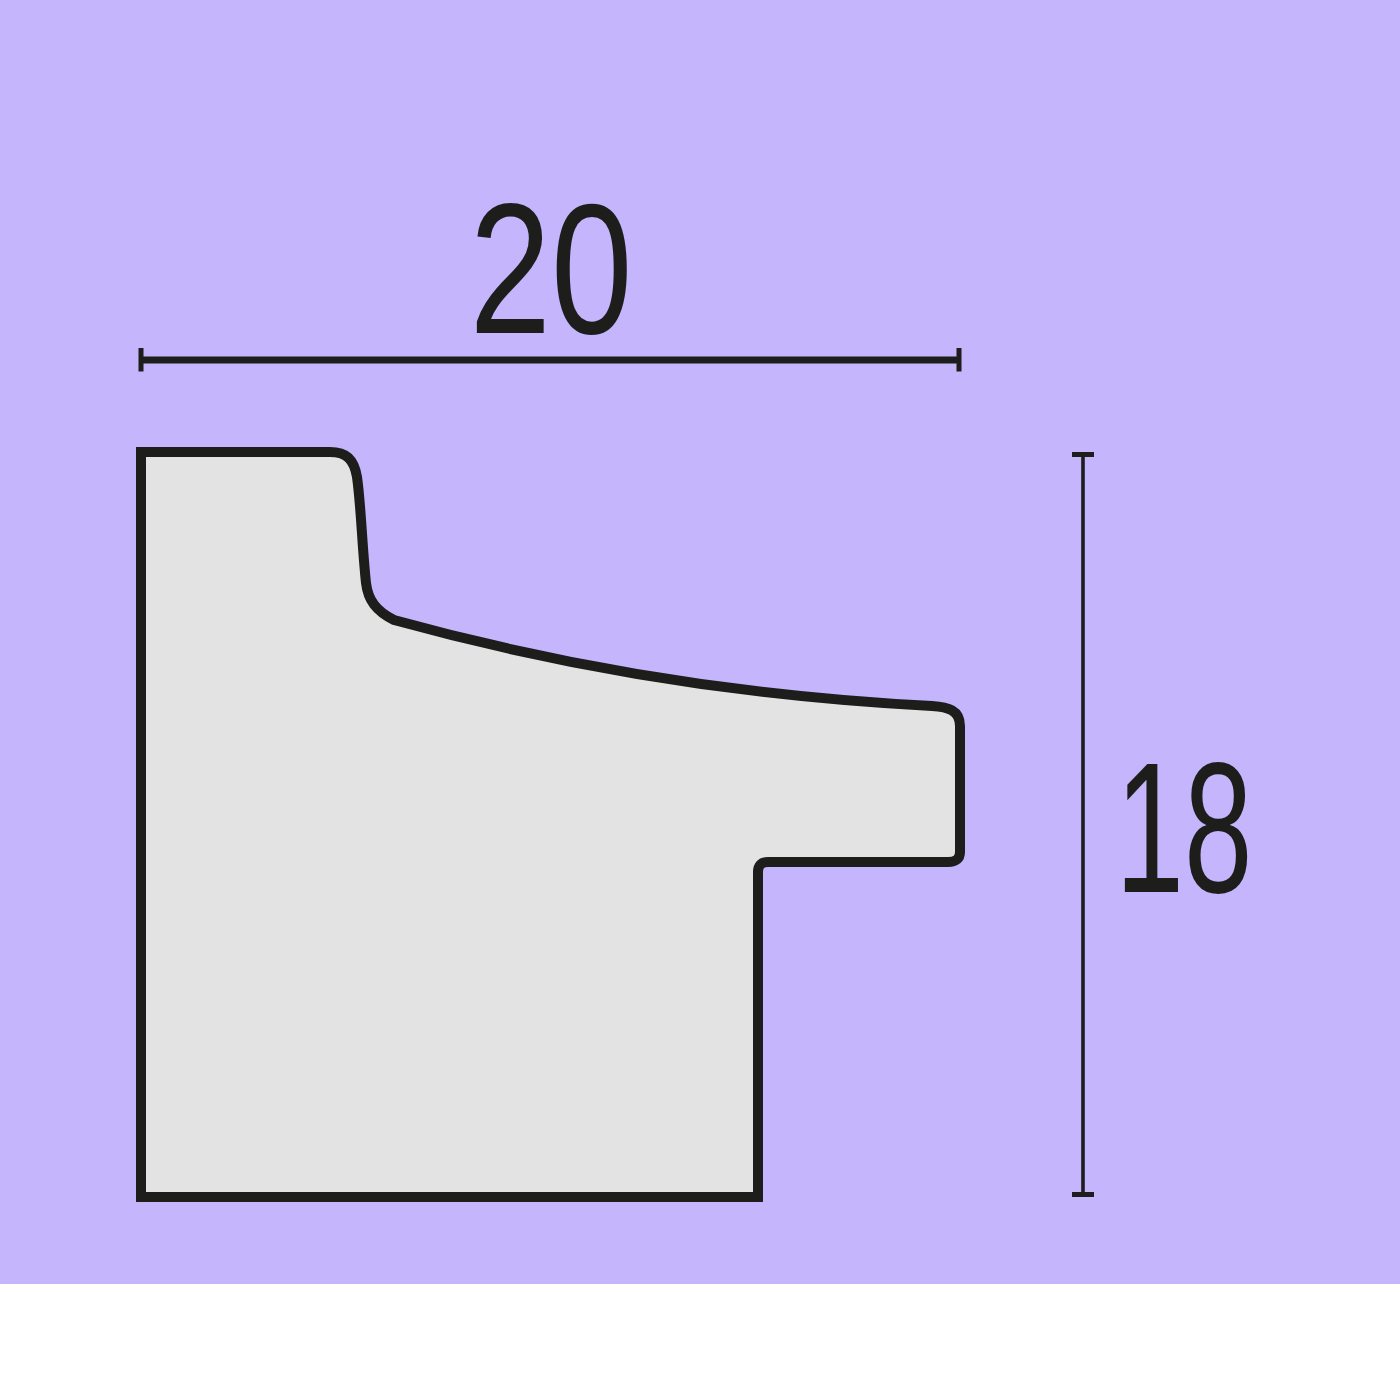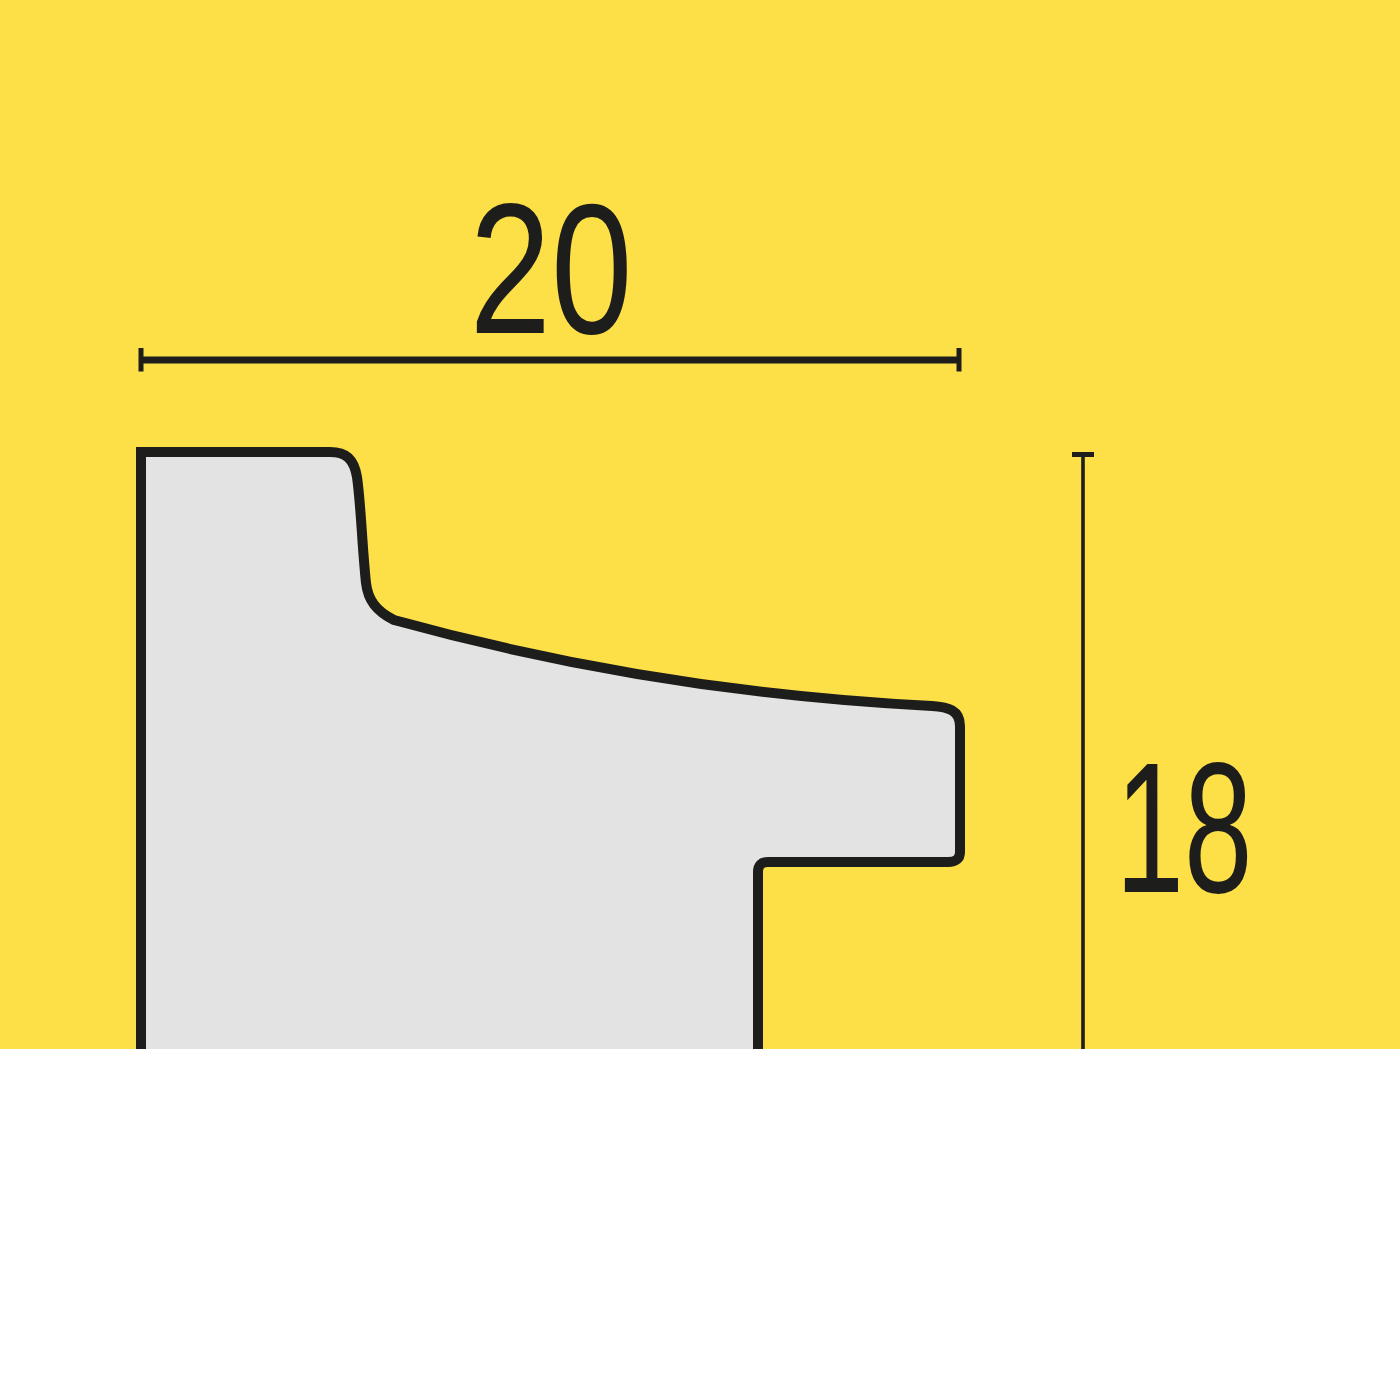"20" .stage { background: #fde047 -> #c4b5fd; height: 1049px -> 1284px }
